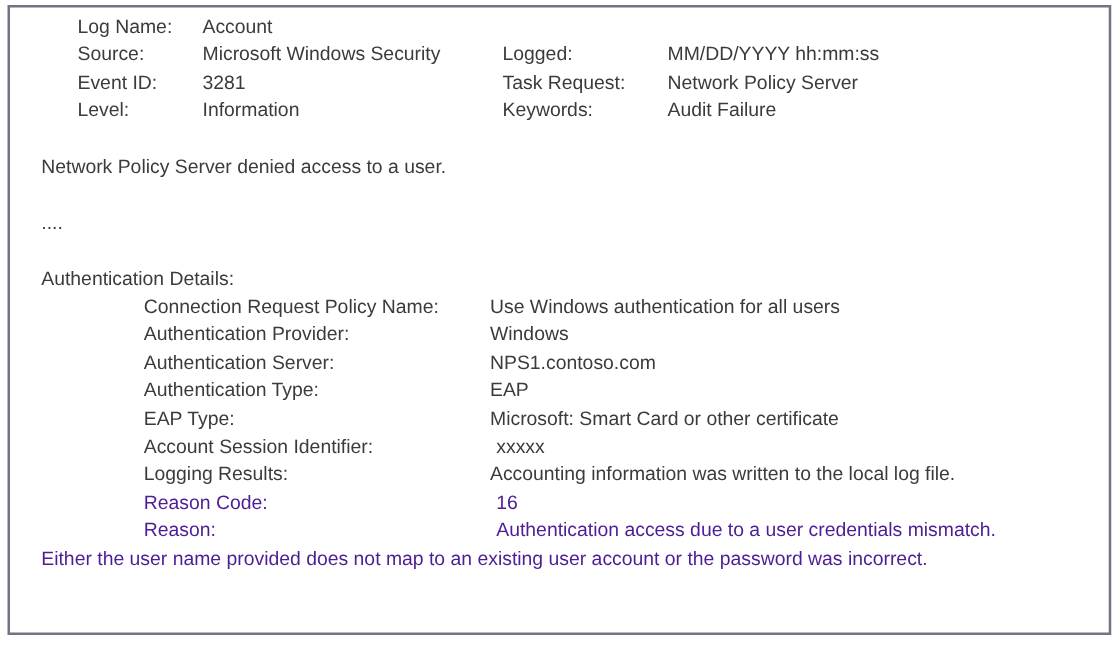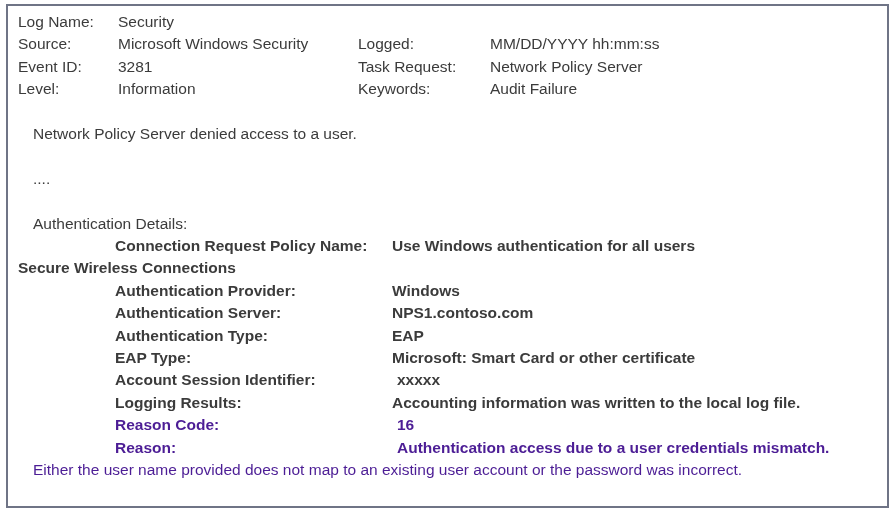"Log Name:" .hdr-grid > span { margin-left: none -> 44px }
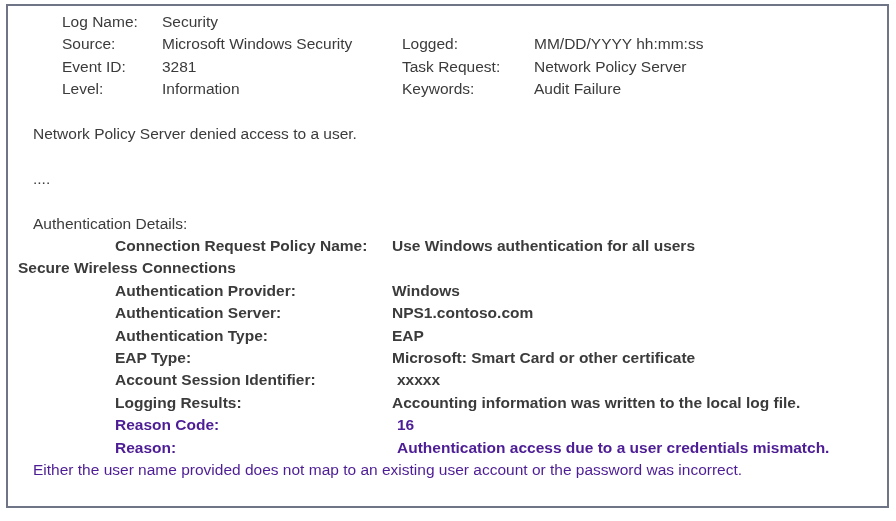"Security" span { text: Security -> Account }
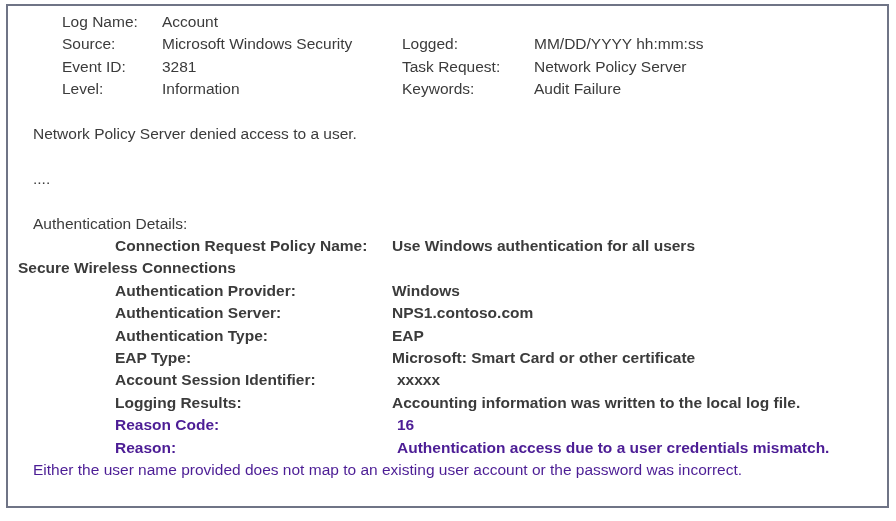"Connection Request Policy Name:" .detail-row { font-weight: bold -> none }
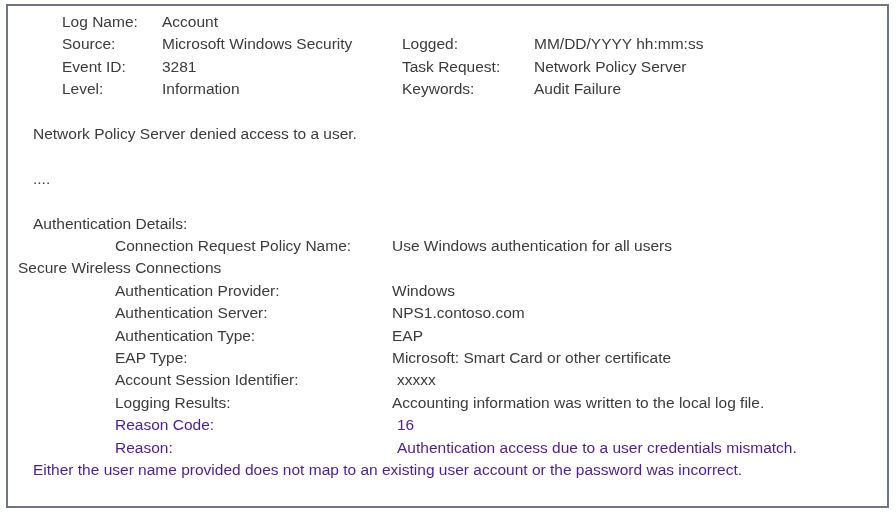"Secure Wireless Connections" span.detail-value { html: <span>Secure Wireless Connections</span> -> none }
